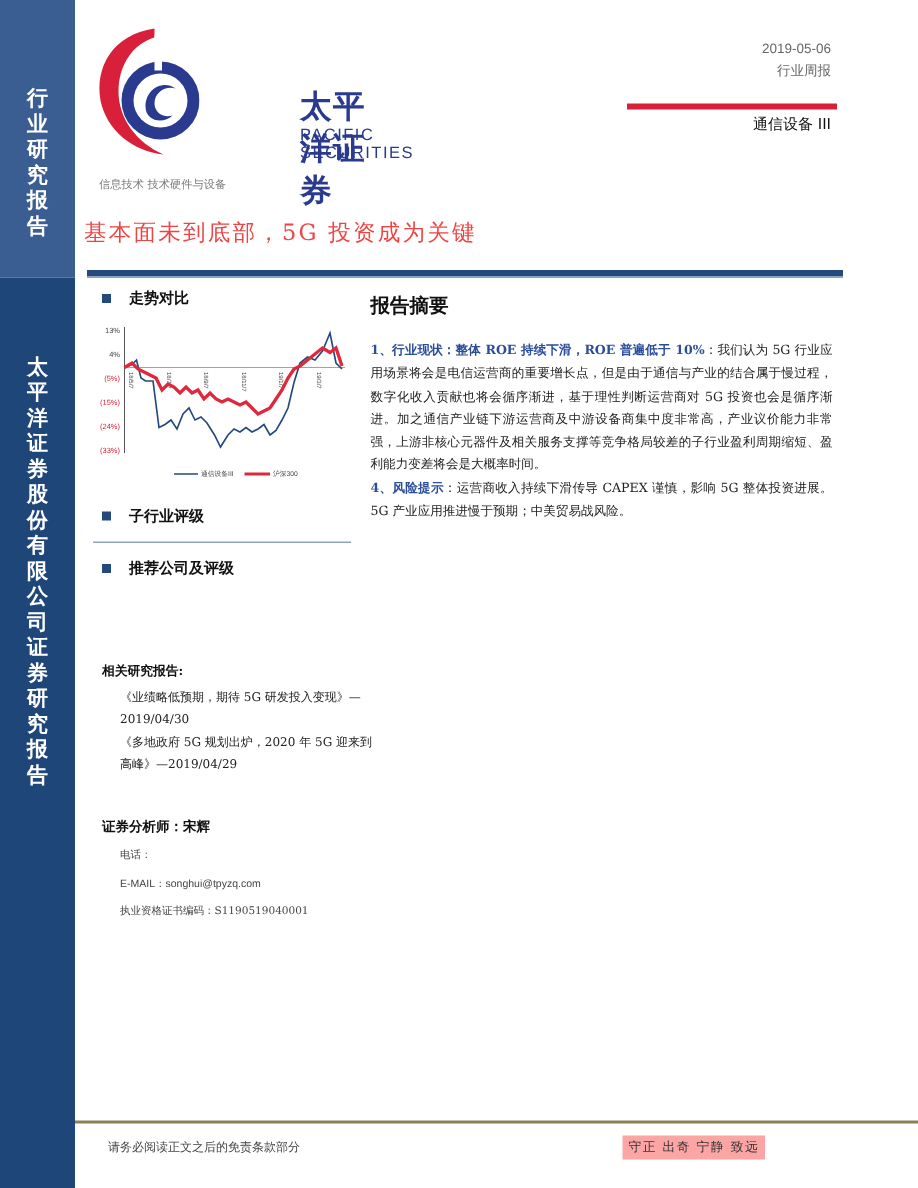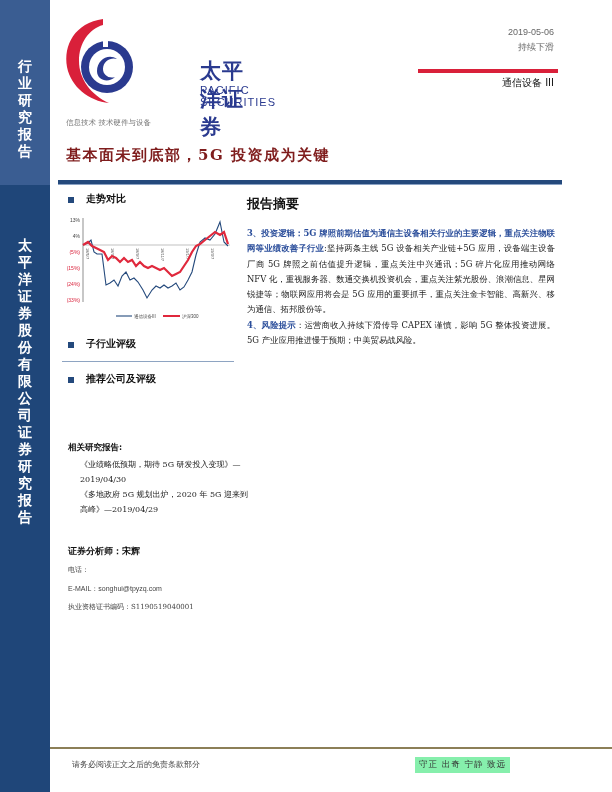"持续下滑" div.report-type { text: 持续下滑 -> 行业周报 }
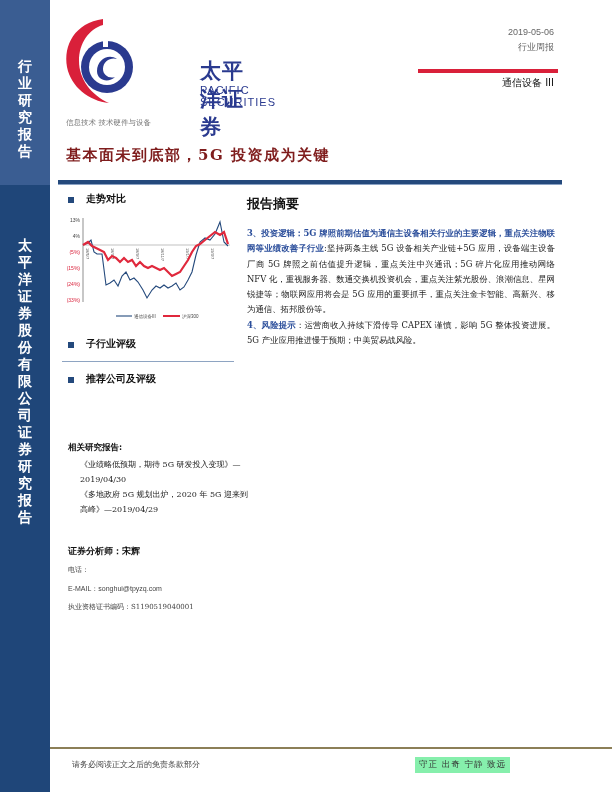"基本面未到底部，5G 投资成为关键" .title { color: #7f1d1d -> #ef4444; font-weight: bold -> none; left: 66px -> 56px }
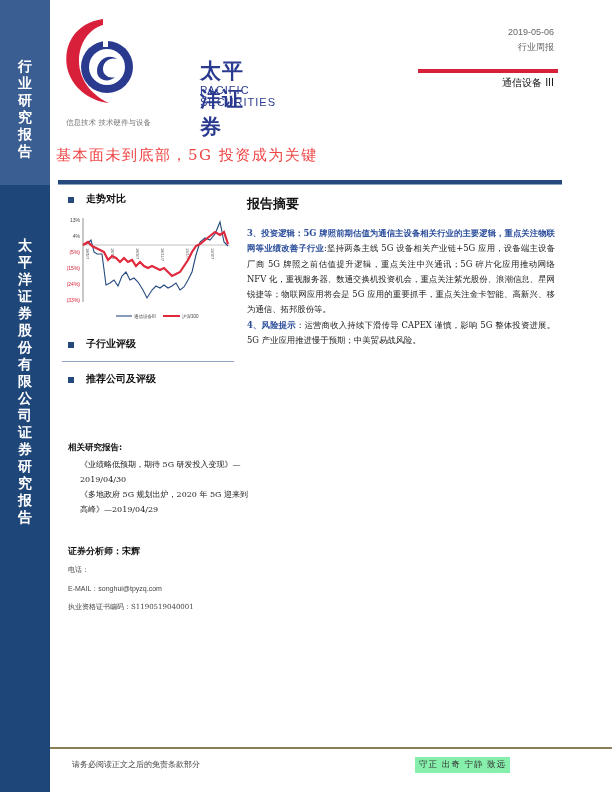"1、行业现状：整体 ROE 持续下滑，ROE 普遍低于 10%：我们认为" p { html: none -> <p><span>1、行业现状：整体 ROE 持续下滑，ROE 普遍低于 10%</span><span>：我们认为 5G 行业应用场景将会是电信运营商的重要增长点，但是由于通信与产业的结合属于慢过程，数字化收入贡献也将会循序渐进，基于理性判断运营商对 5G 投资也会是循序渐进。加之通信产业链下游运营商及中游设备商集中度非常高，产业议价能力非常强，上游非核心元器件及相关服务支撑等竞争格局较差的子行业盈利周期缩短、盈利能力变差将会是大概率时间。</span></p> }
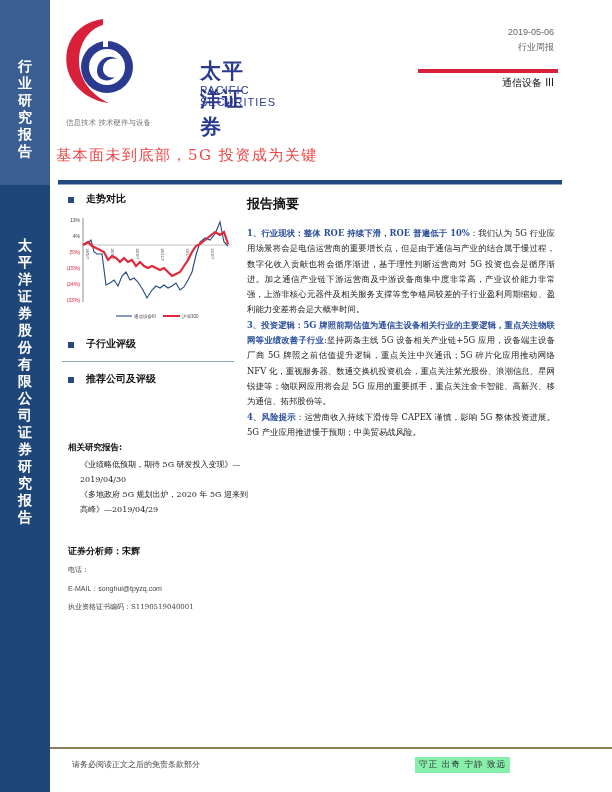"3、投资逻辑：5G" p { html: <p><span>3、投资逻辑：5G 牌照前期估值为通信主设备相关行业的主要逻辑，重点关注物联网等业绩改善子行业</span><span>:坚持两条主线 5G 设备相关产业链+5G 应用，设备端主设备厂商 5G 牌照之前估值提升逻辑，重点关注中兴通讯；5G 碎片化应用推动网络 NFV 化，重视服务器、数通交换机投资机会，重点关注紫光股份、浪潮信息、星网锐捷等；物联网应用将会是 5G 应用的重要抓手，重点关注金卡智能、高新兴、移为通信、拓邦股份等。</span></p> -> none }
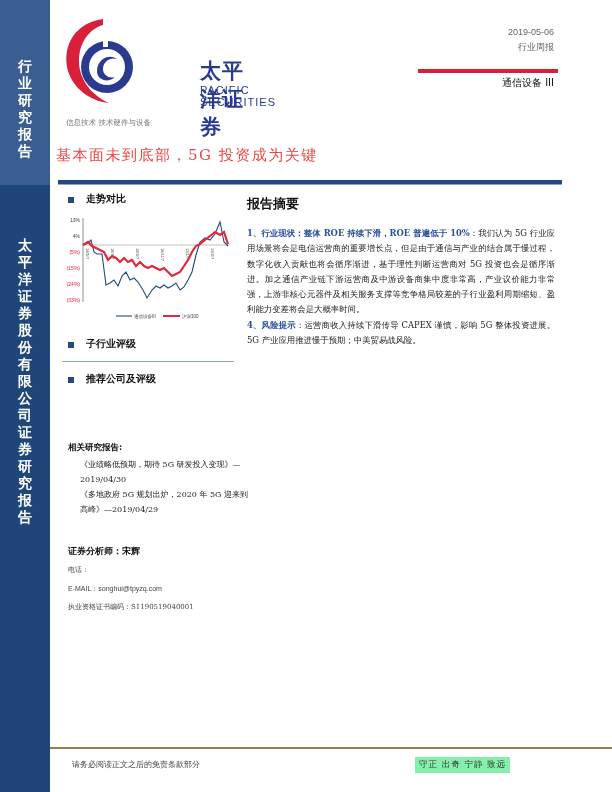"电话：" .contact { left: 68px -> 80px }
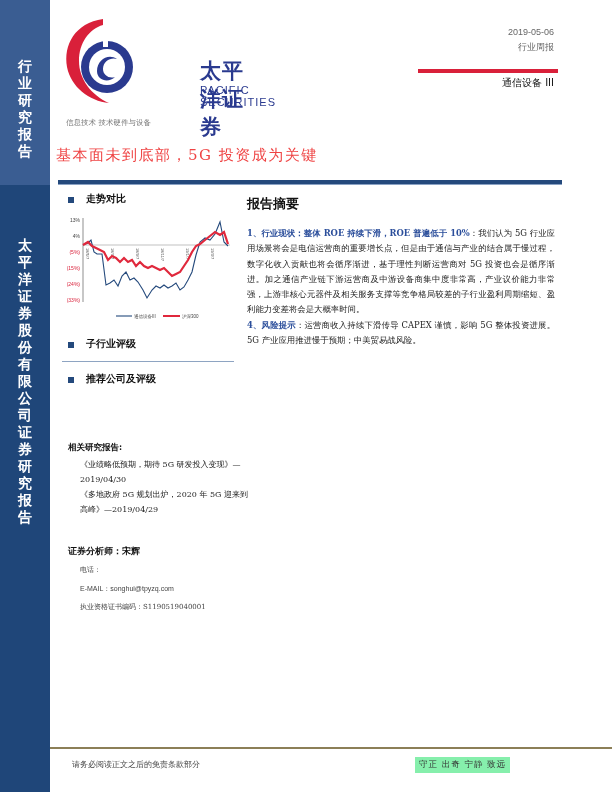"守正 出奇 宁静 致远" .footer-right { background: #86efac -> #fca5a5 }
